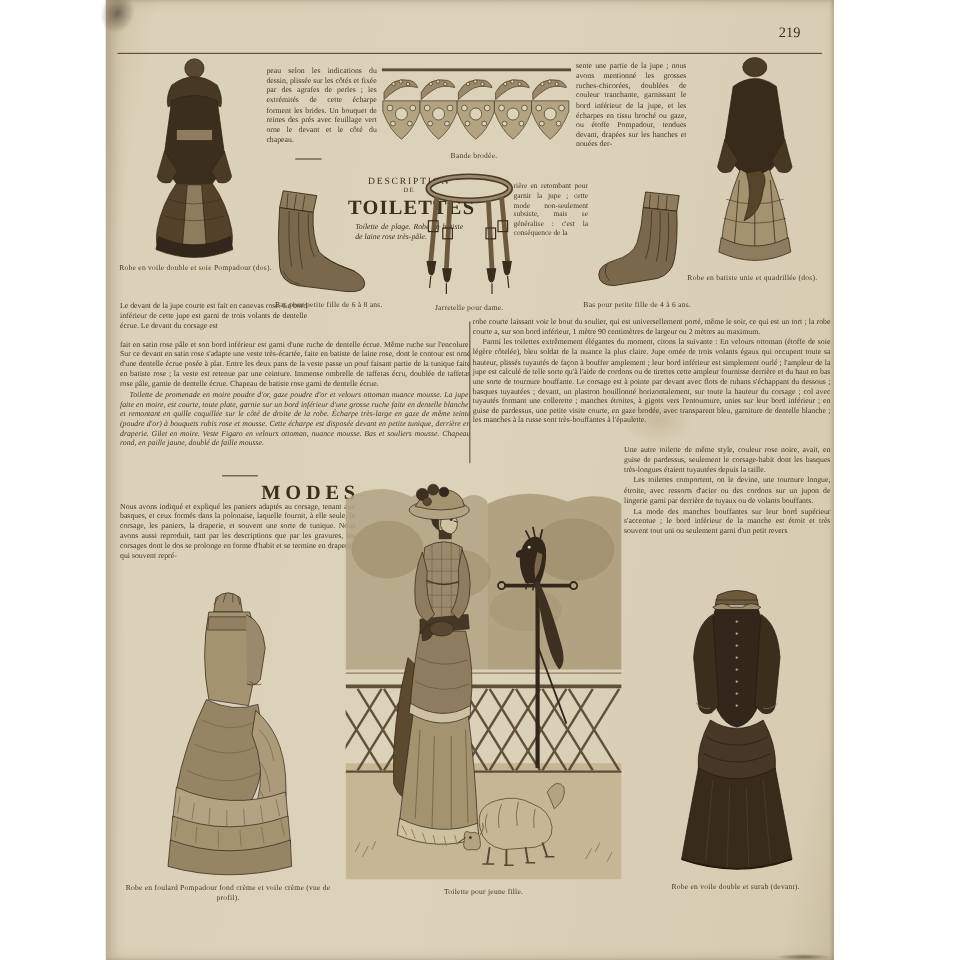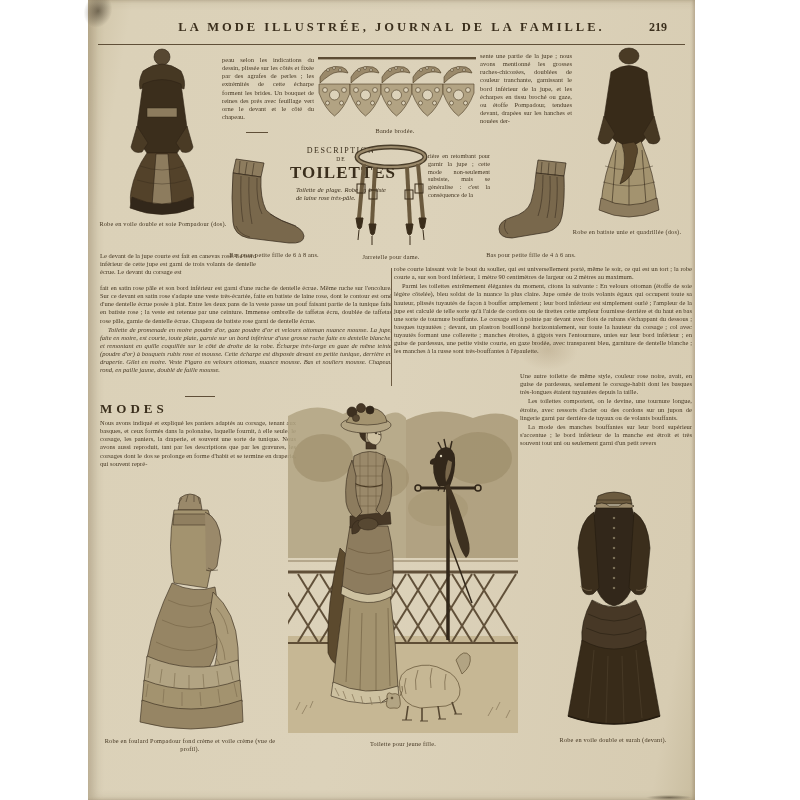"LA MODE ILLUSTRÉE, JOURNAL DE" div.abs { html: <div>LA MODE ILLUSTRÉE, JOURNAL DE LA FAMILLE.</div> -> none }
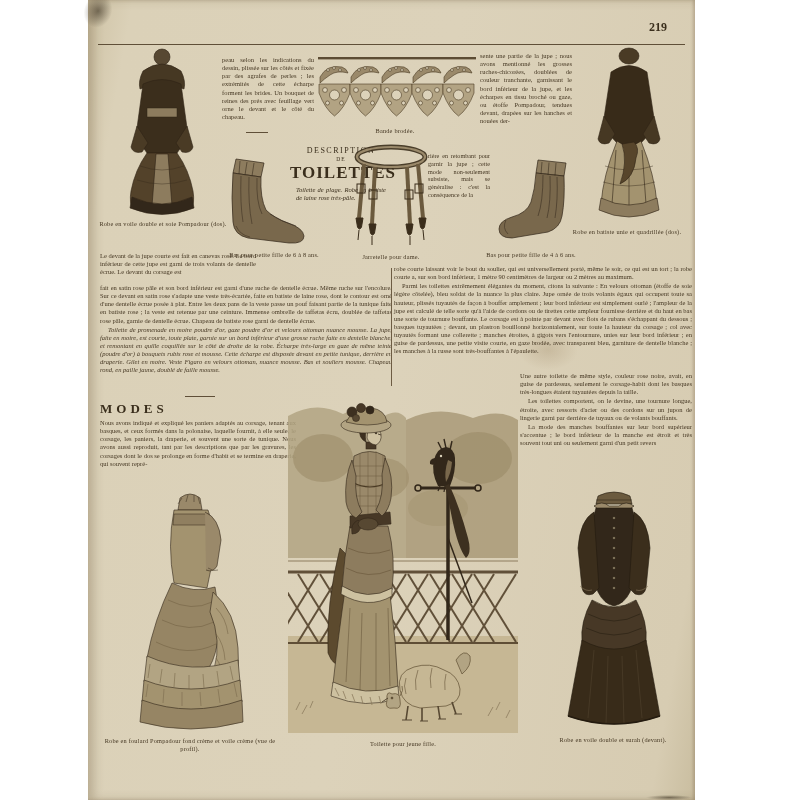"219" .pagenum { font-weight: bold -> normal }
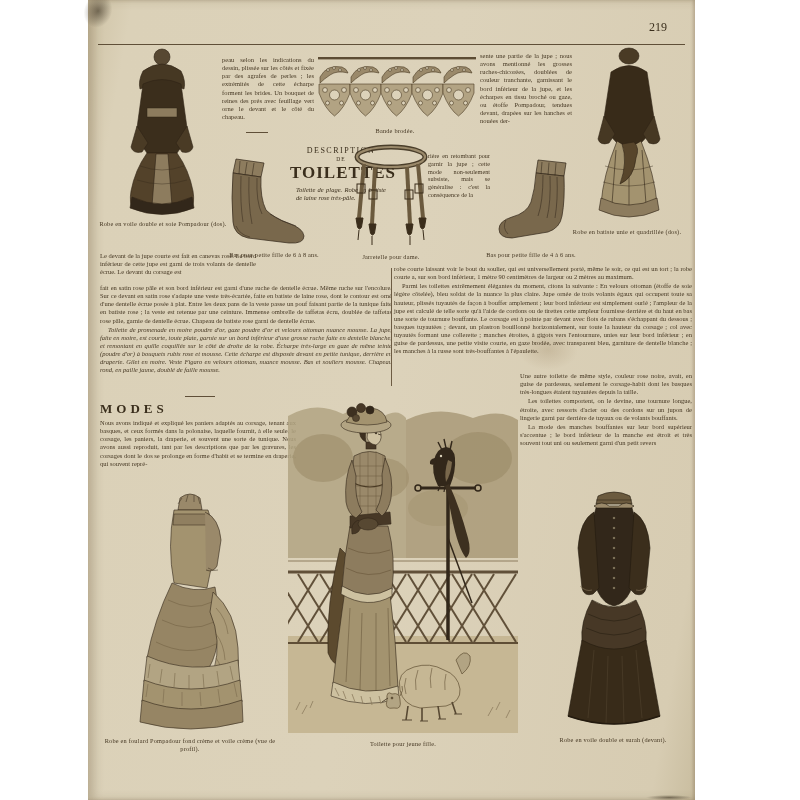"MODES" .modes-h { font-size: 13px -> 17px; text-align: left -> right }
